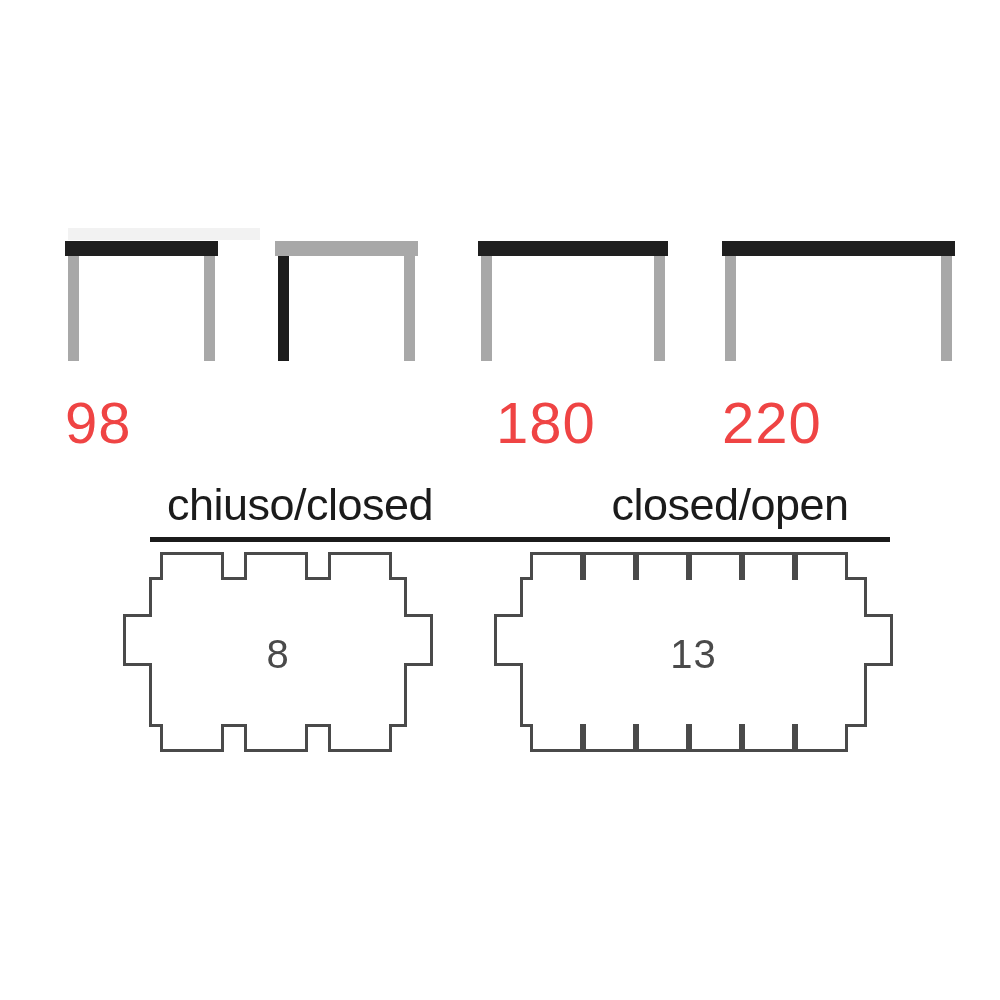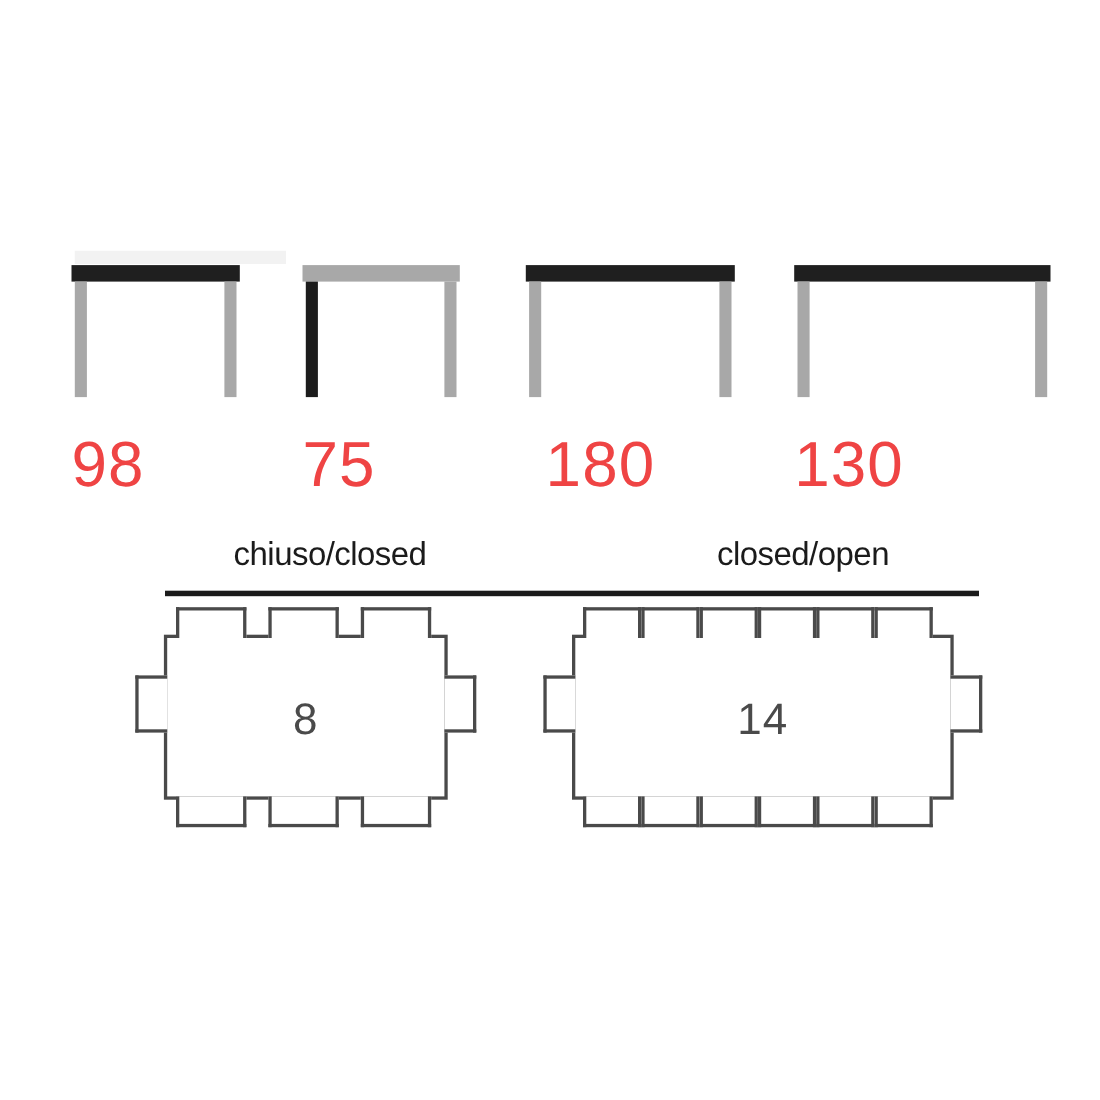"75" div.dim-label { html: <div>75</div> -> none }
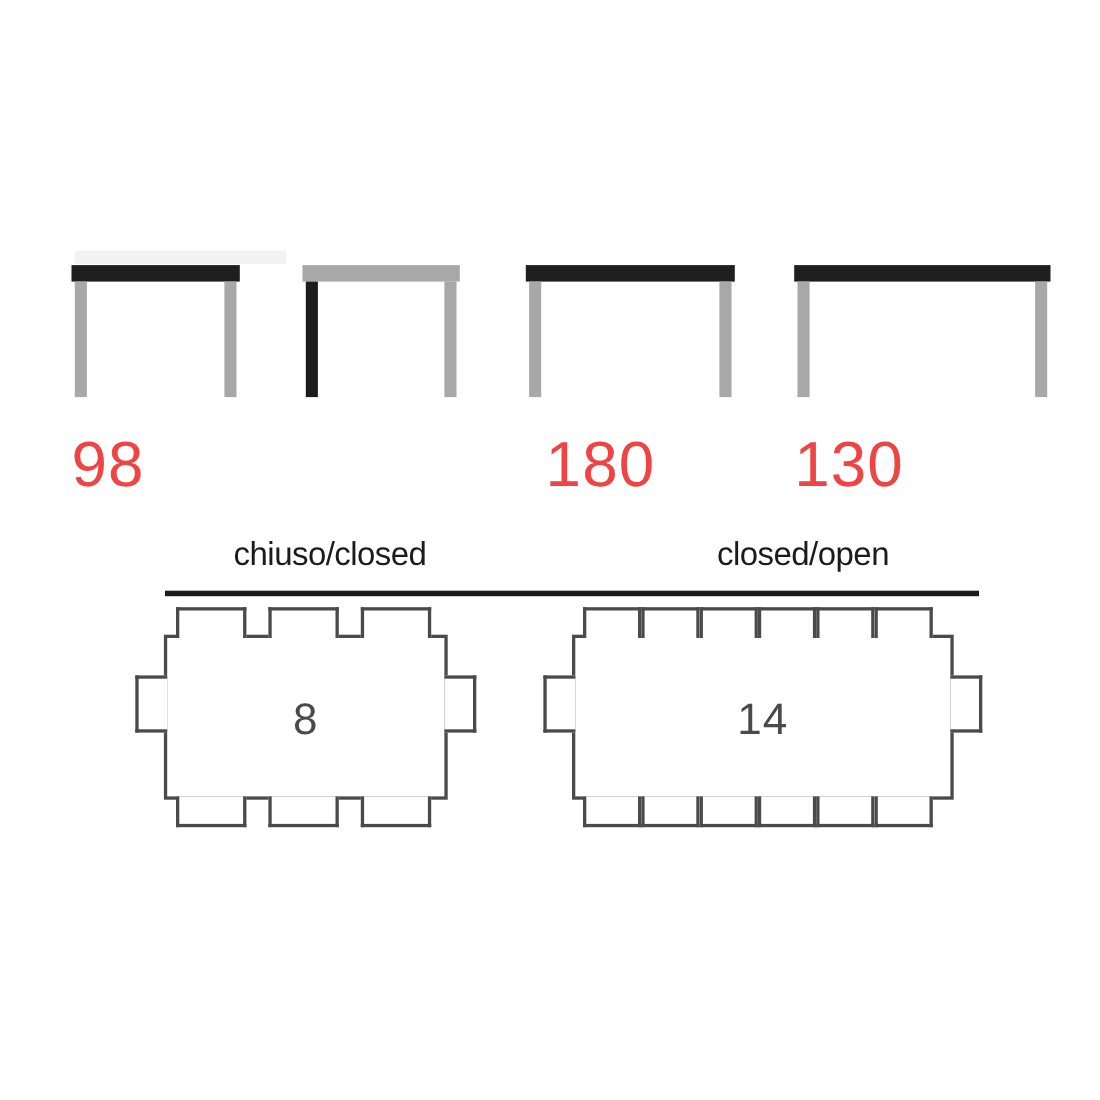"130" div.dim-label { text: 130 -> 220 }
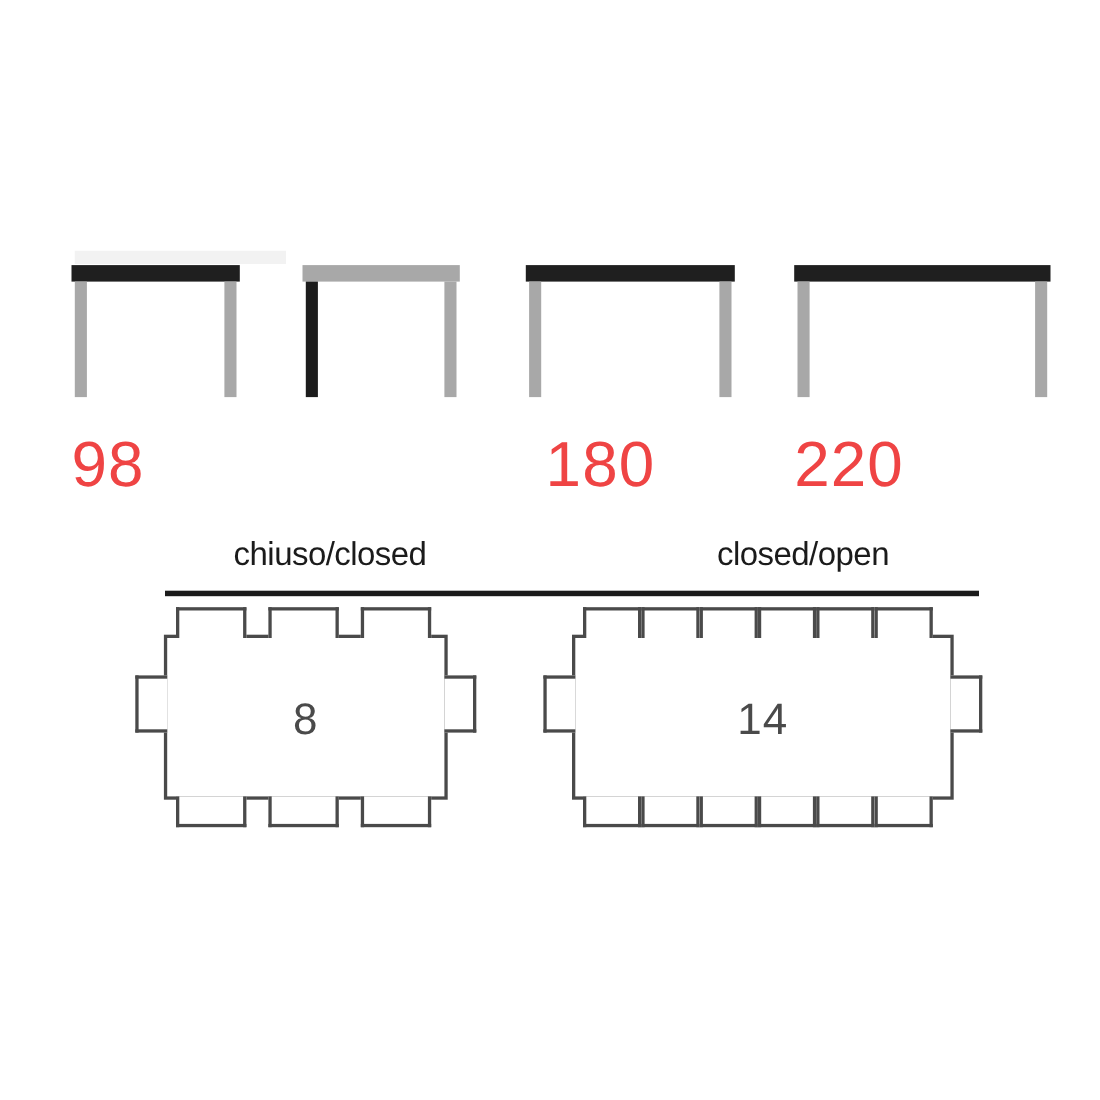"chiuso/closed" .caption { font-size: 30px -> 45px }
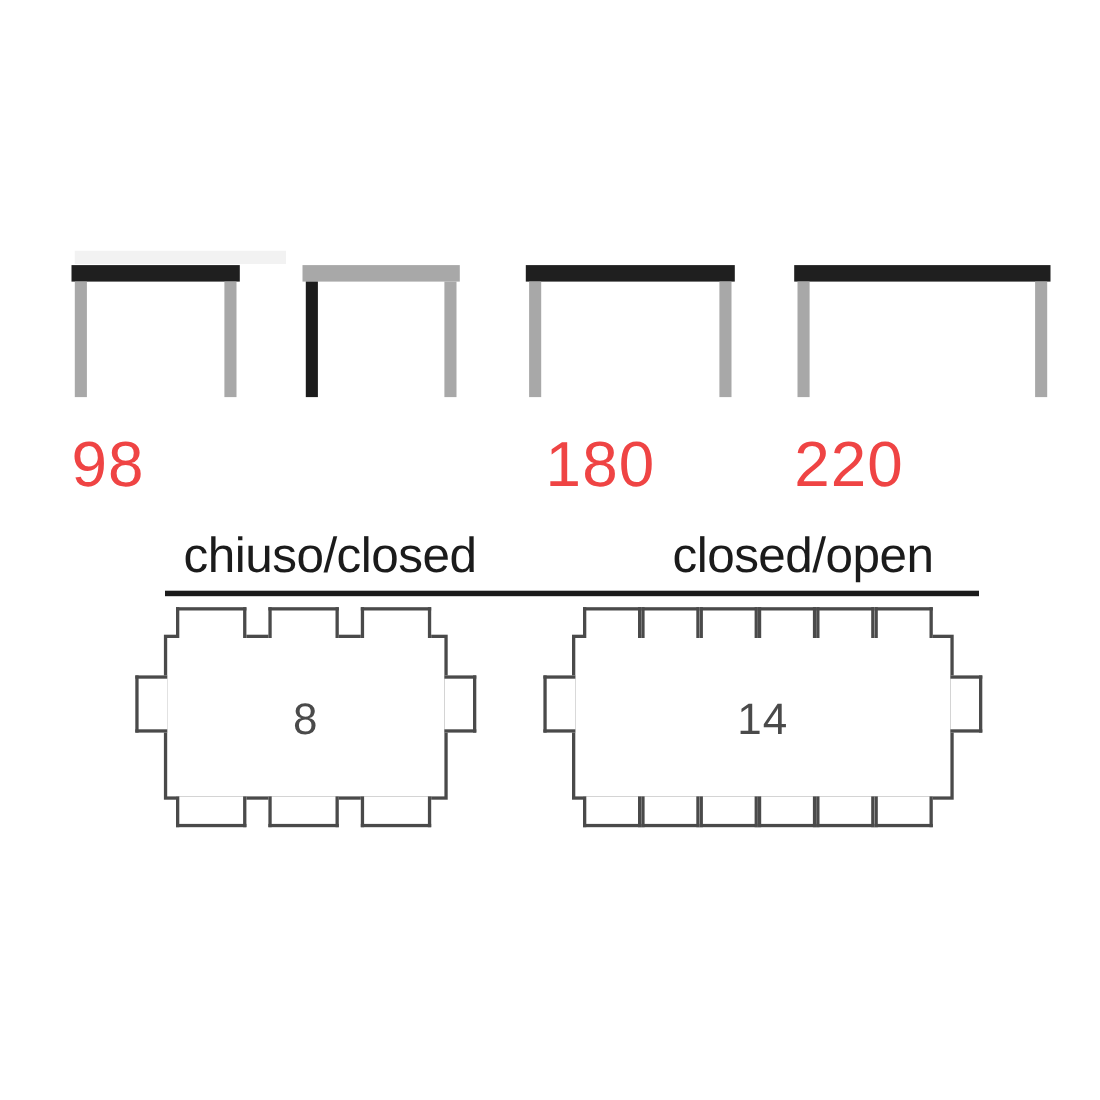"14" div.seat-count { text: 14 -> 13 }
